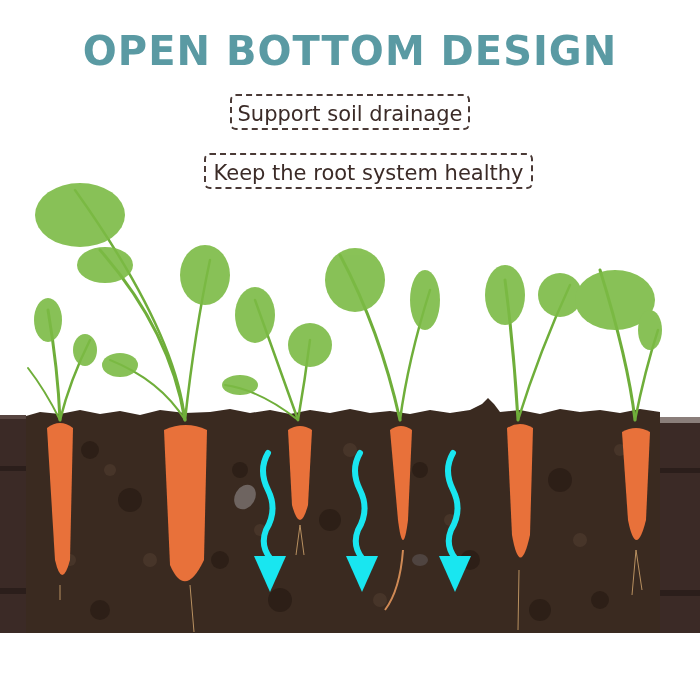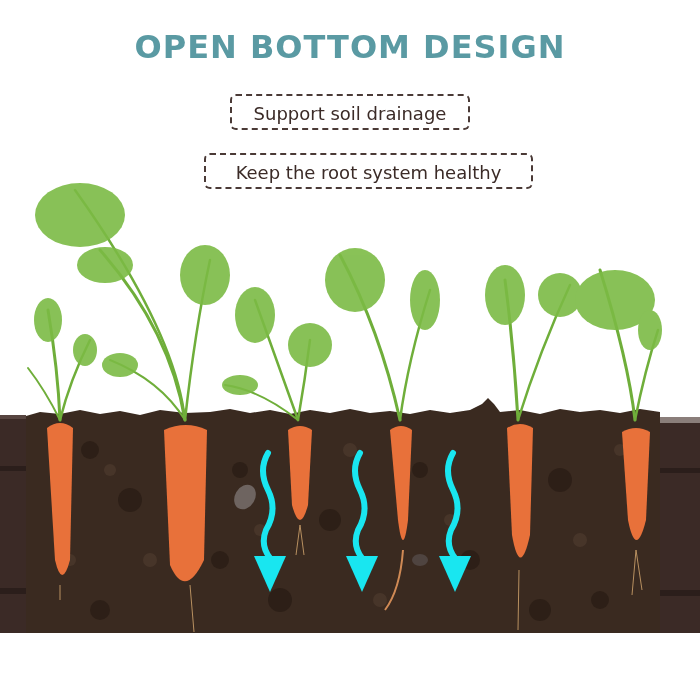"OPEN BOTTOM DESIGN" .title { font-size: 32px -> 40px }
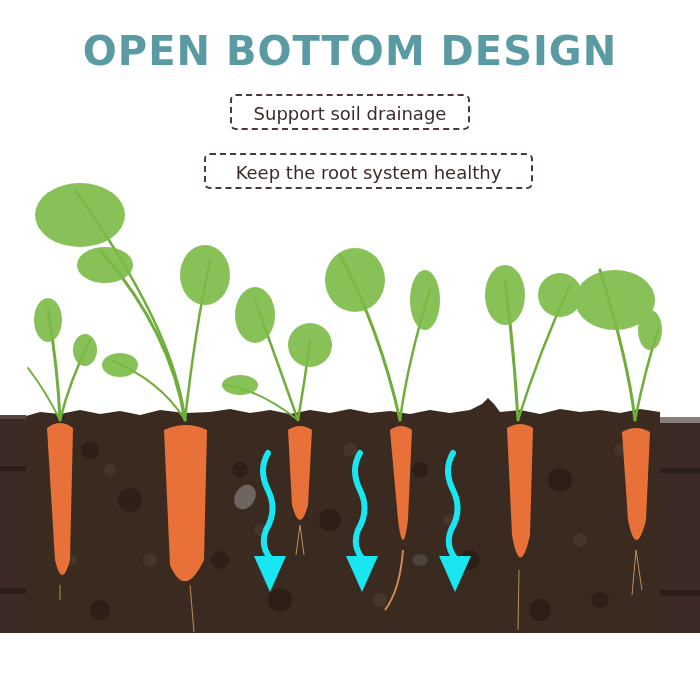"Support soil drainage" .tag { font-size: 18px -> 21px }
